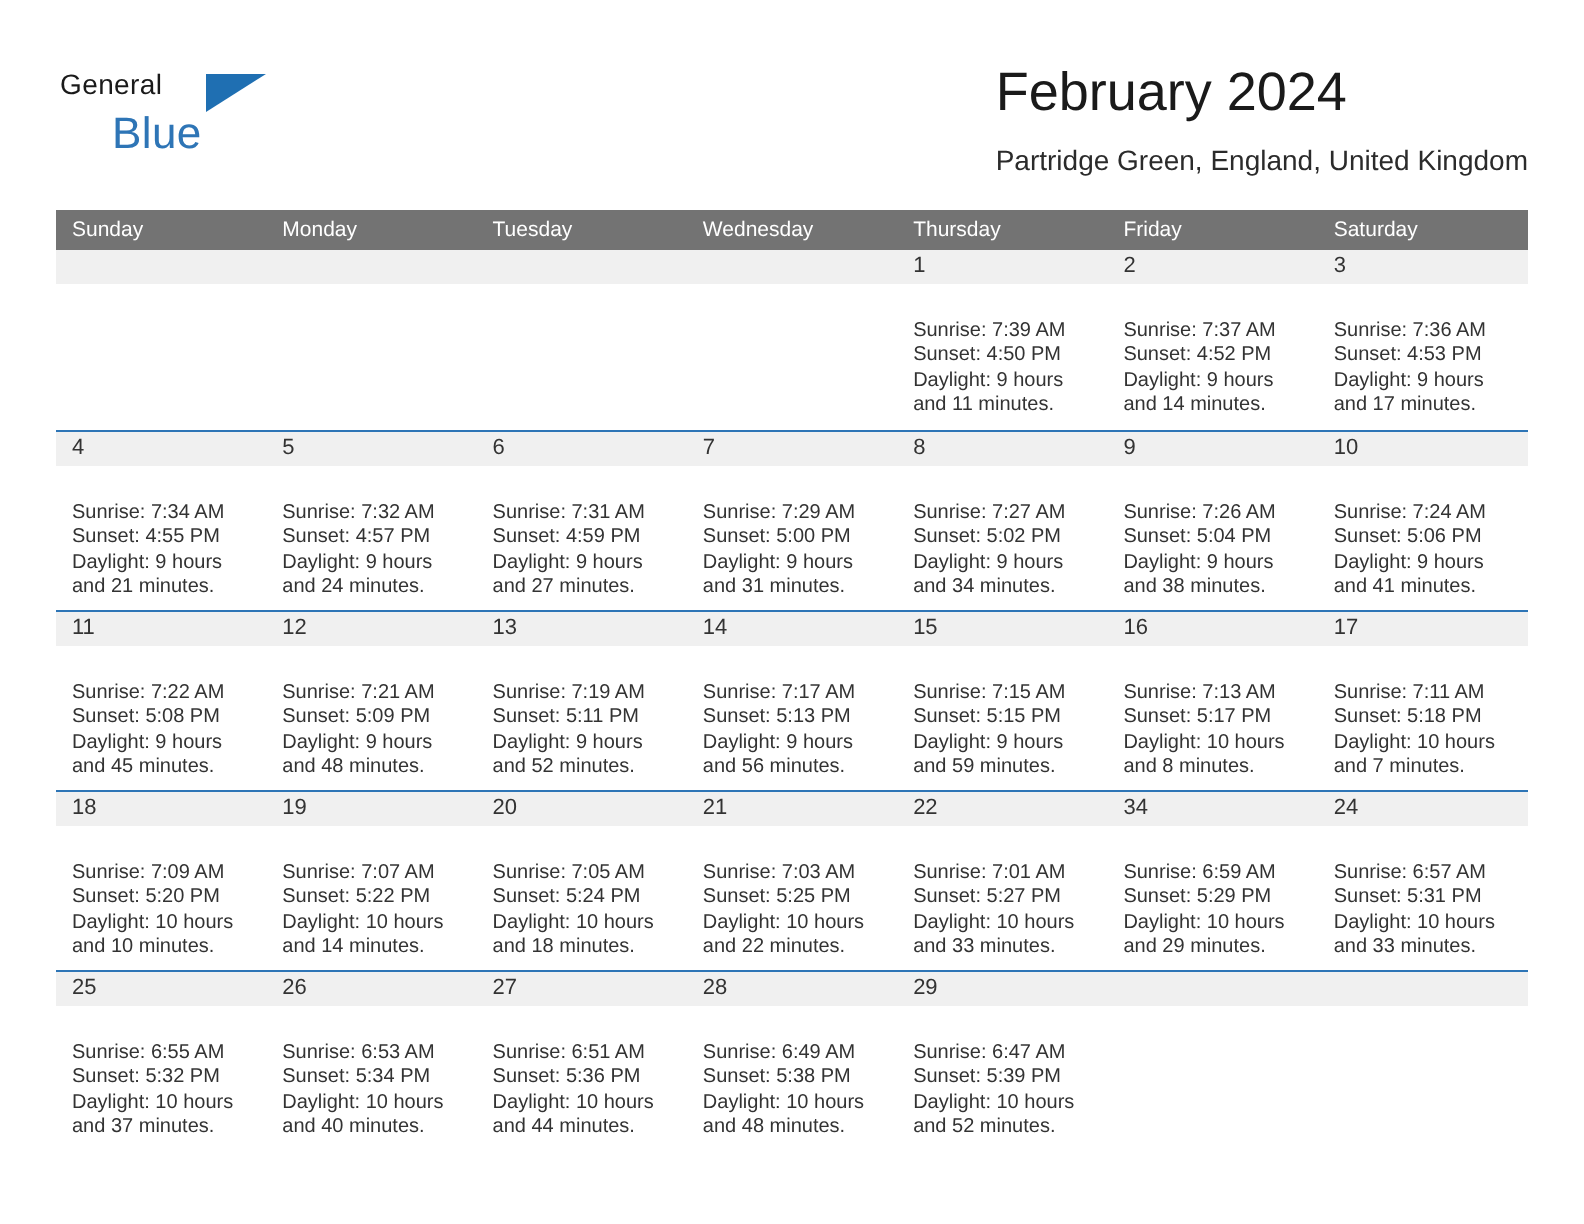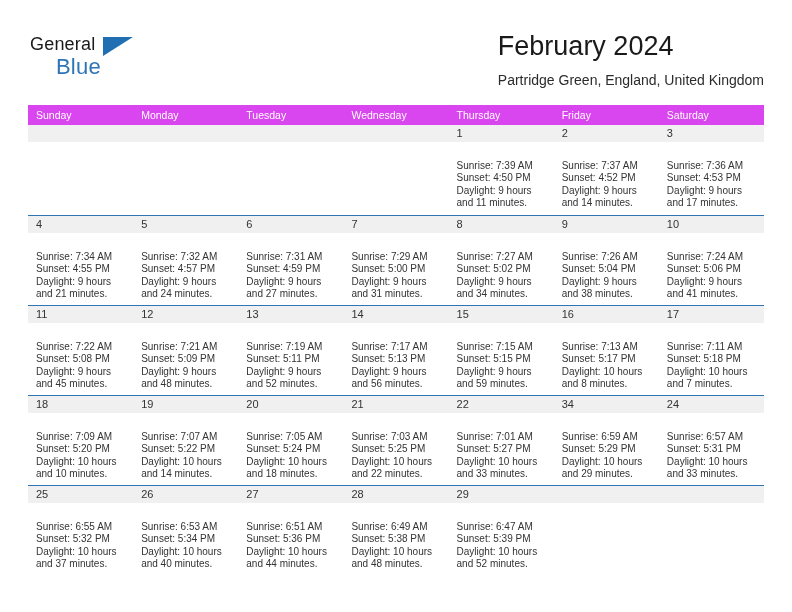"General" .logo-general { font-size: 18px -> 14px }
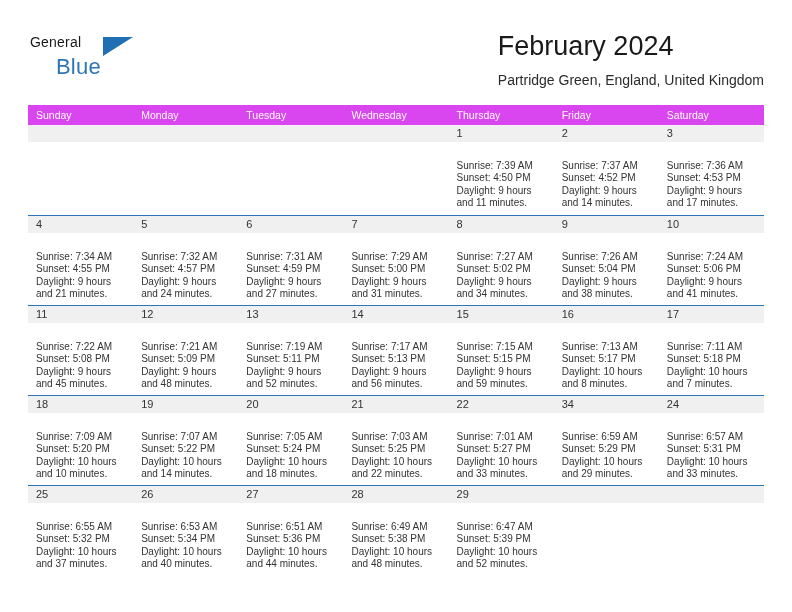"Sunday" .weekdays { background: #d946ef -> #737373 }
